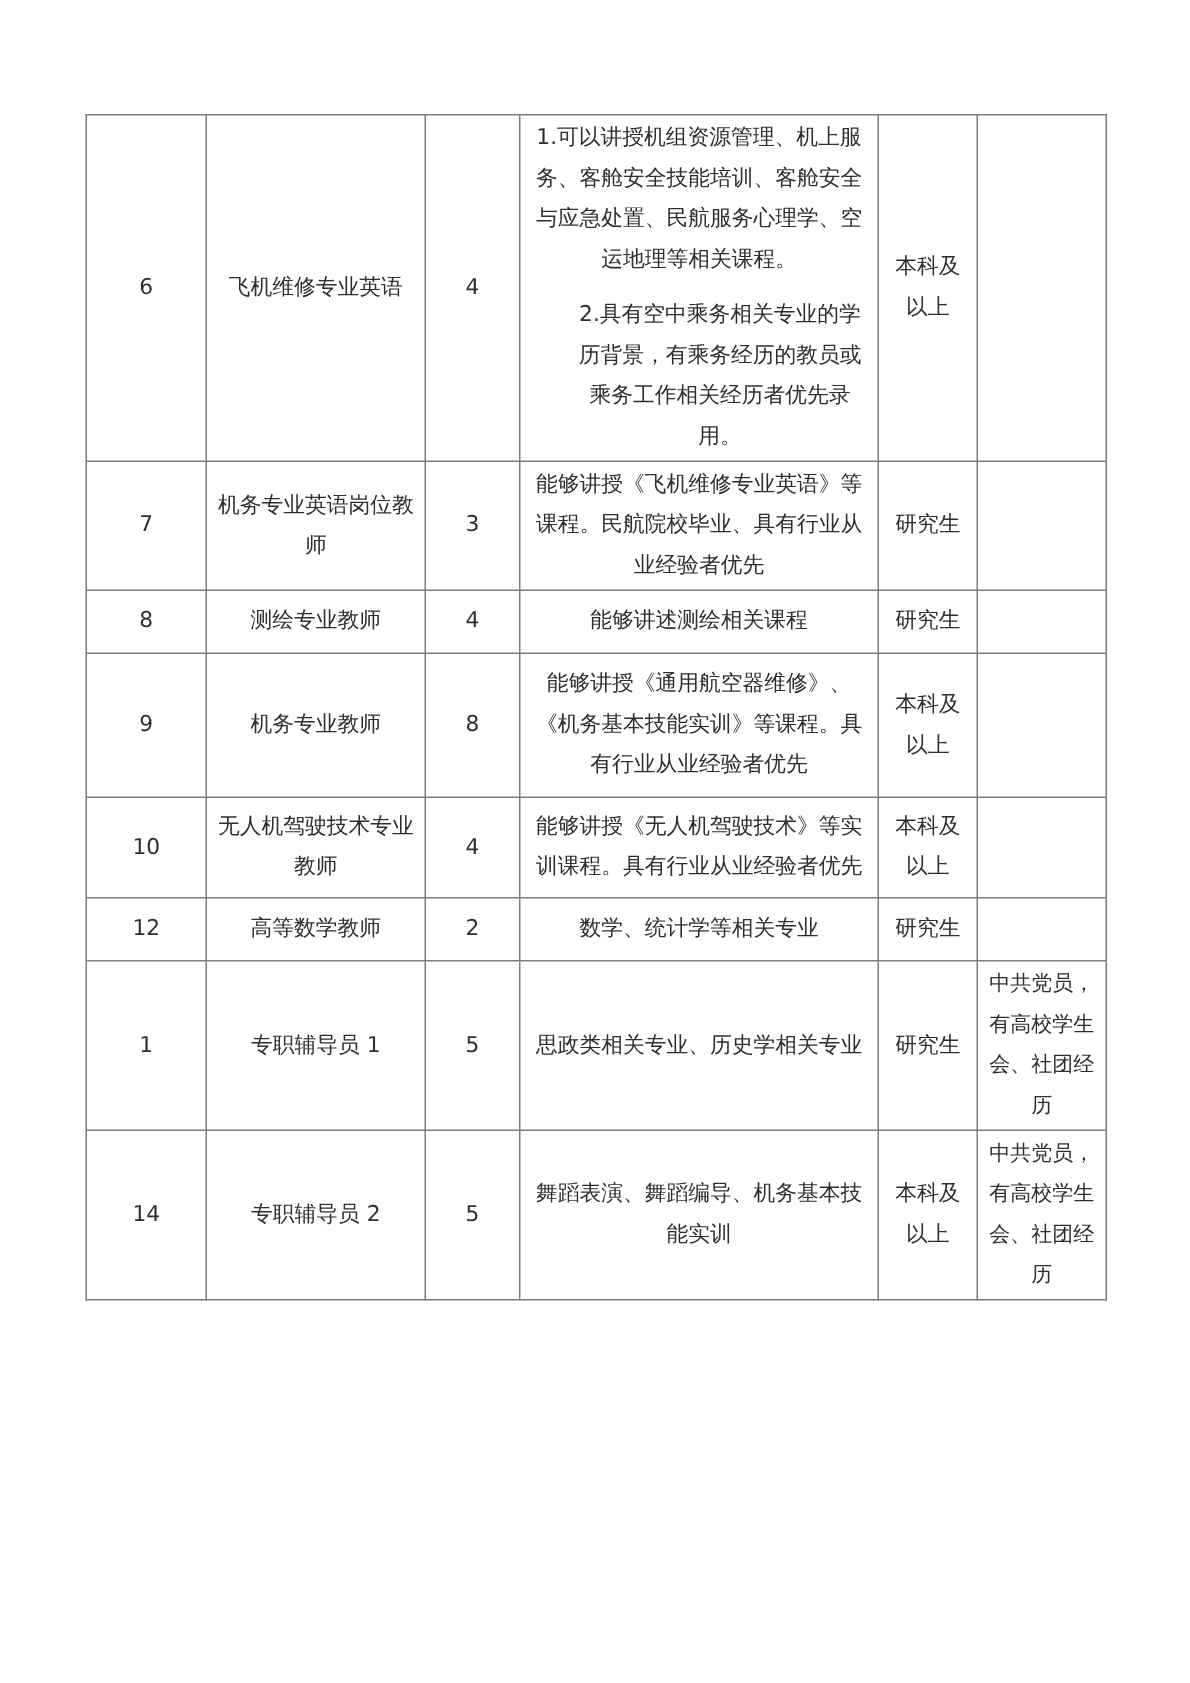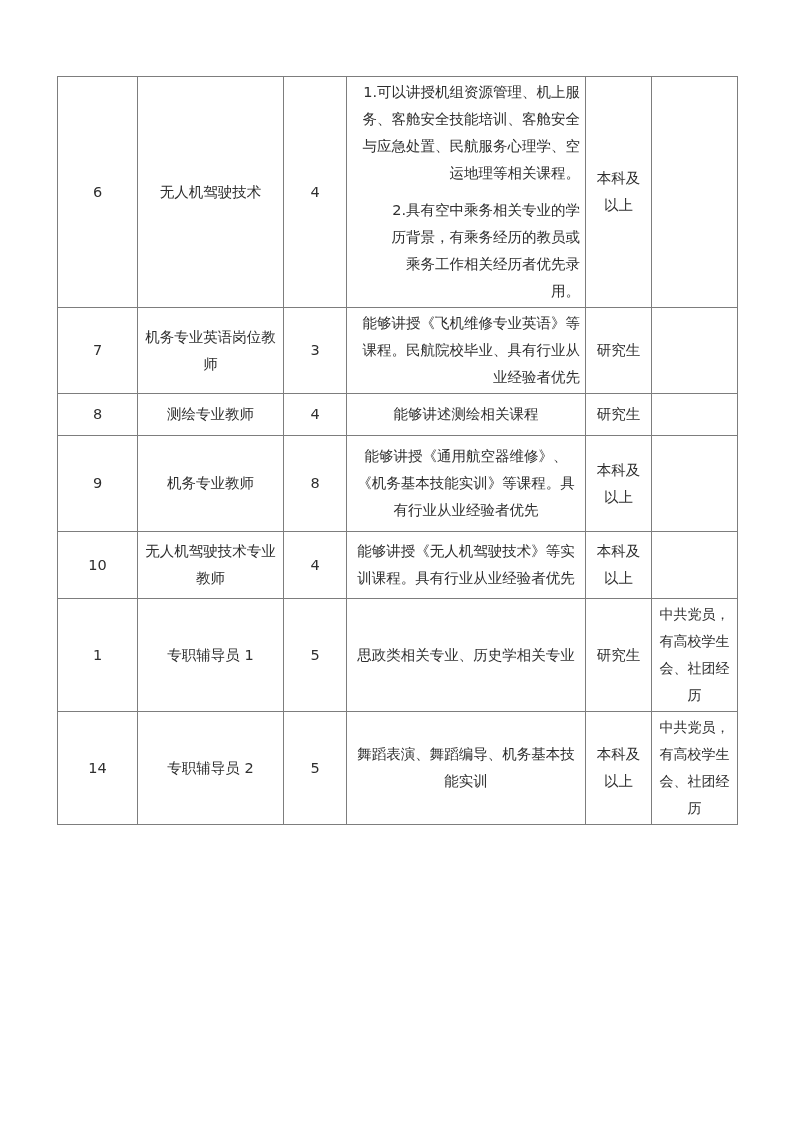"1.可以讲授机组资源管理、机上服务、客舱安全技能培训、客舱安全与应急处置、民航服" td.c-req.align-left { text-align: right -> center }
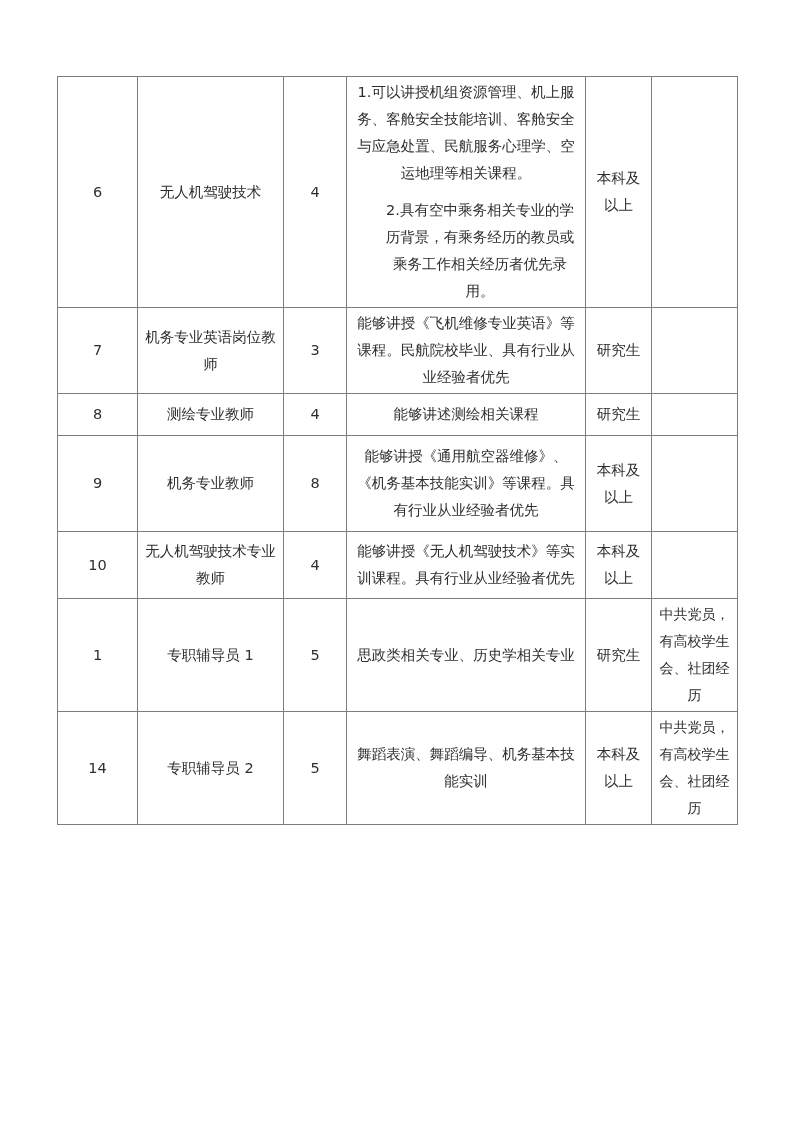"无人机驾驶技术" td.c-pos { text: 无人机驾驶技术 -> 飞机维修专业英语 }
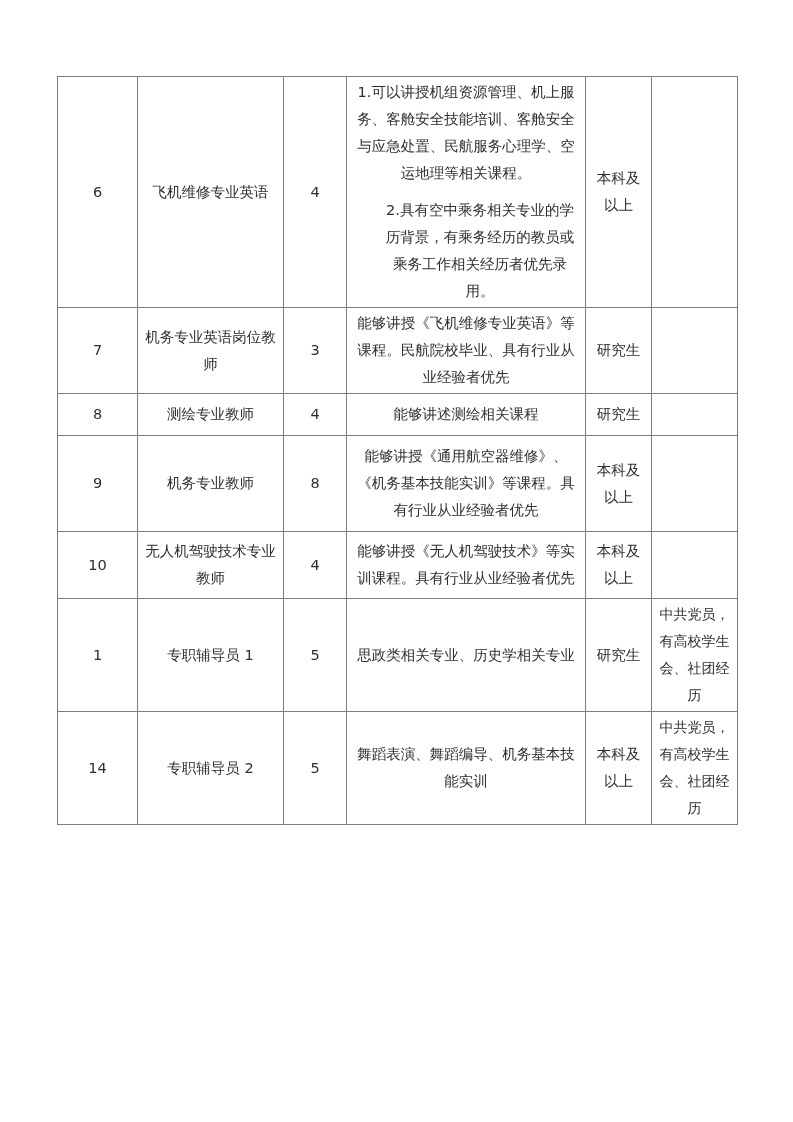"12" tr { html: none -> <tr> <td>12</td> <td>高等数学教师</td> <td>2</td> <td> <div>数学、统计学等相关专业</div> </td> <td>研究生</td> <td></td> </tr> }
